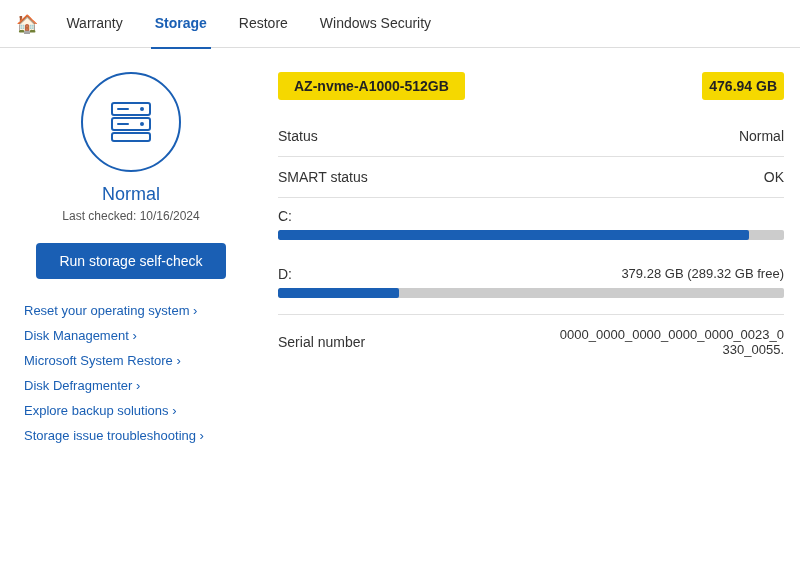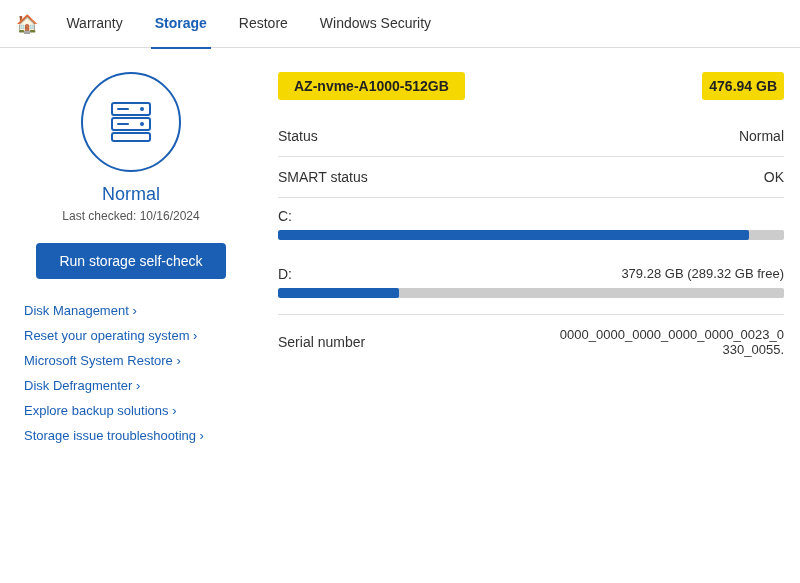"Disk Management ›" a.link-item { order: before "Reset your operating system ›" -> after "Reset your operating system ›" }
